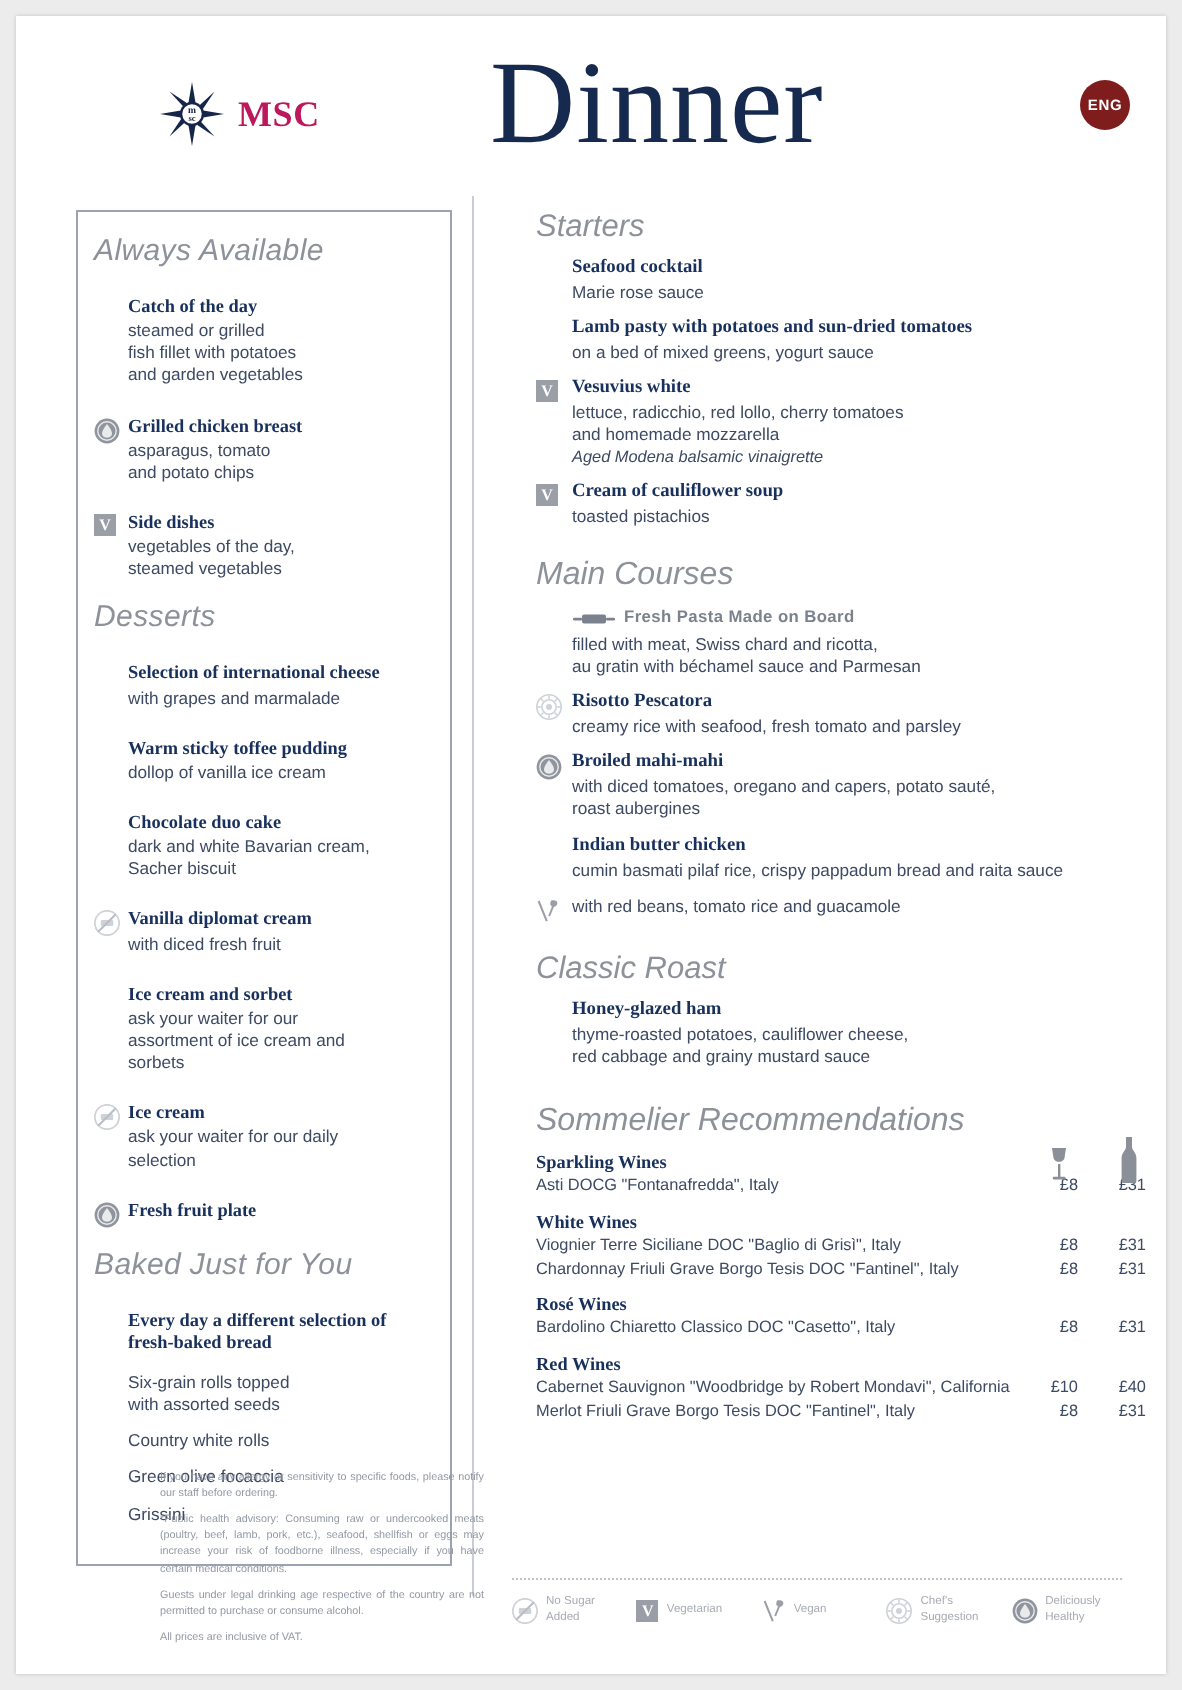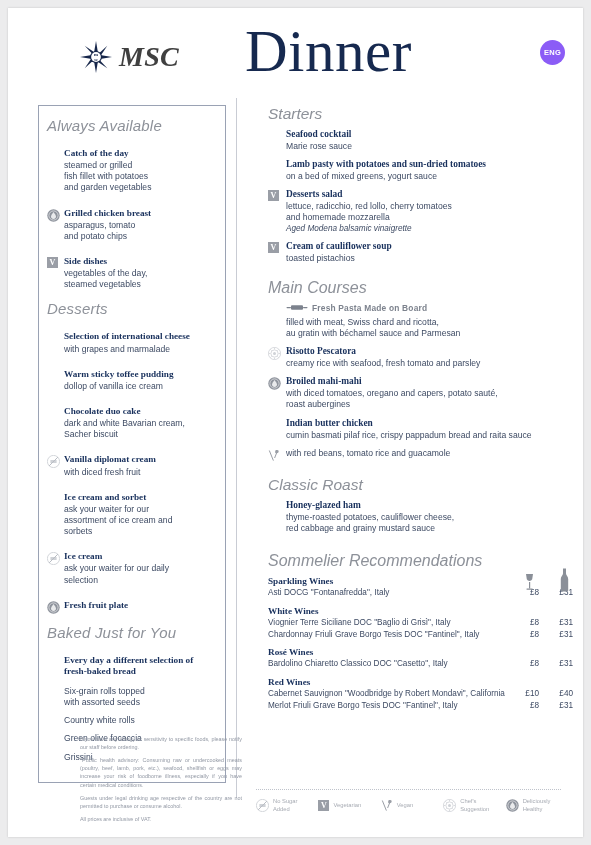"MSC" .logo-text { color: #404040 -> #be185d; font-size: 28px -> 18px; font-style: italic -> none }
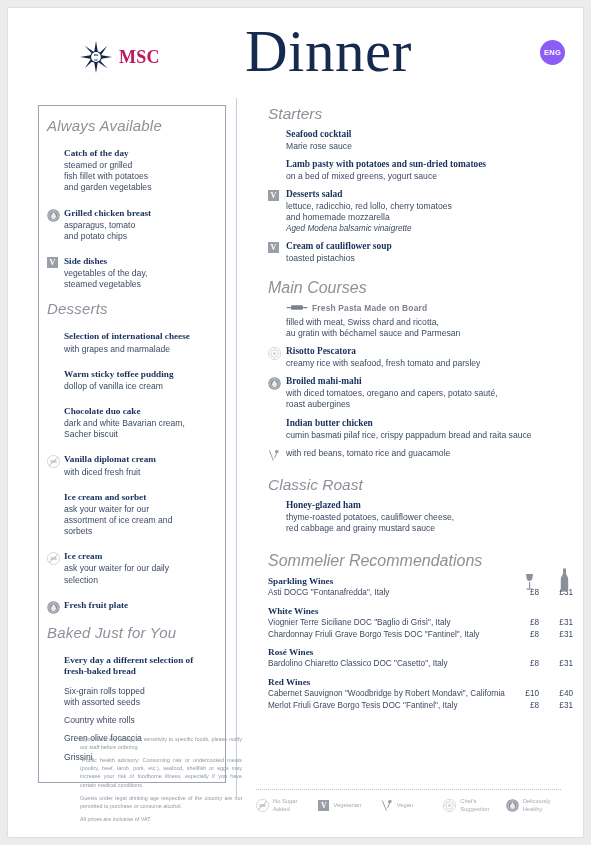"ENG" .lang-badge { background: #8b5cf6 -> #7f1d1d }
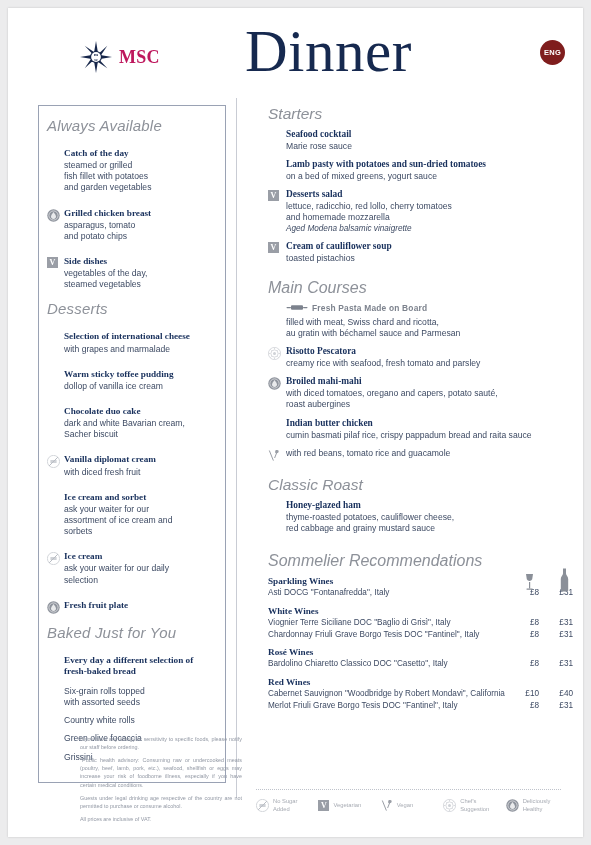"Desserts salad" div.rname { text: Desserts salad -> Vesuvius white }
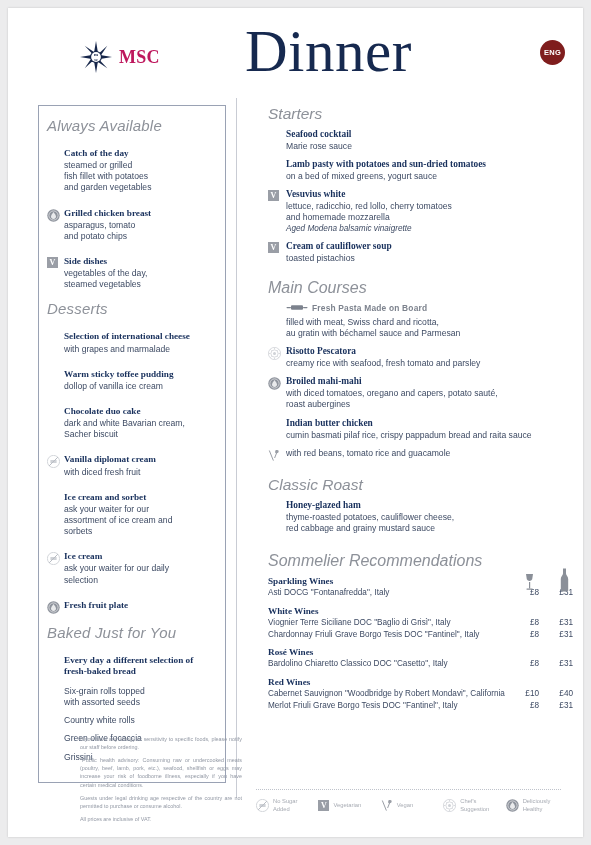"Fresh Pasta Made on Board" .pasta-tag { align-items: center -> flex-end }
